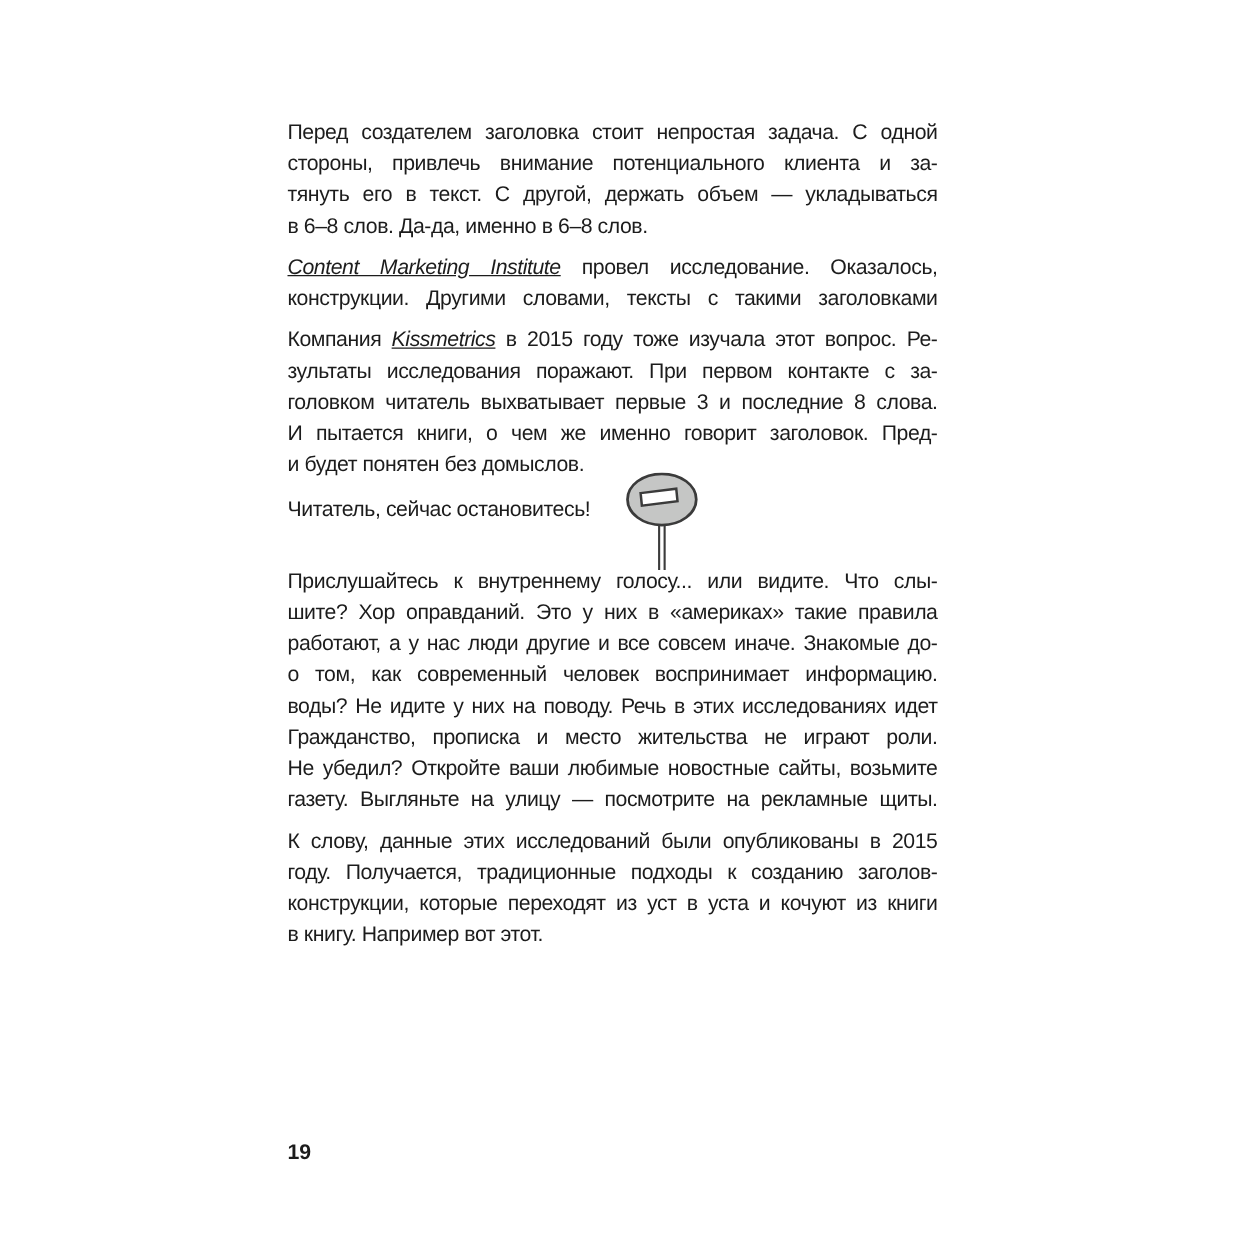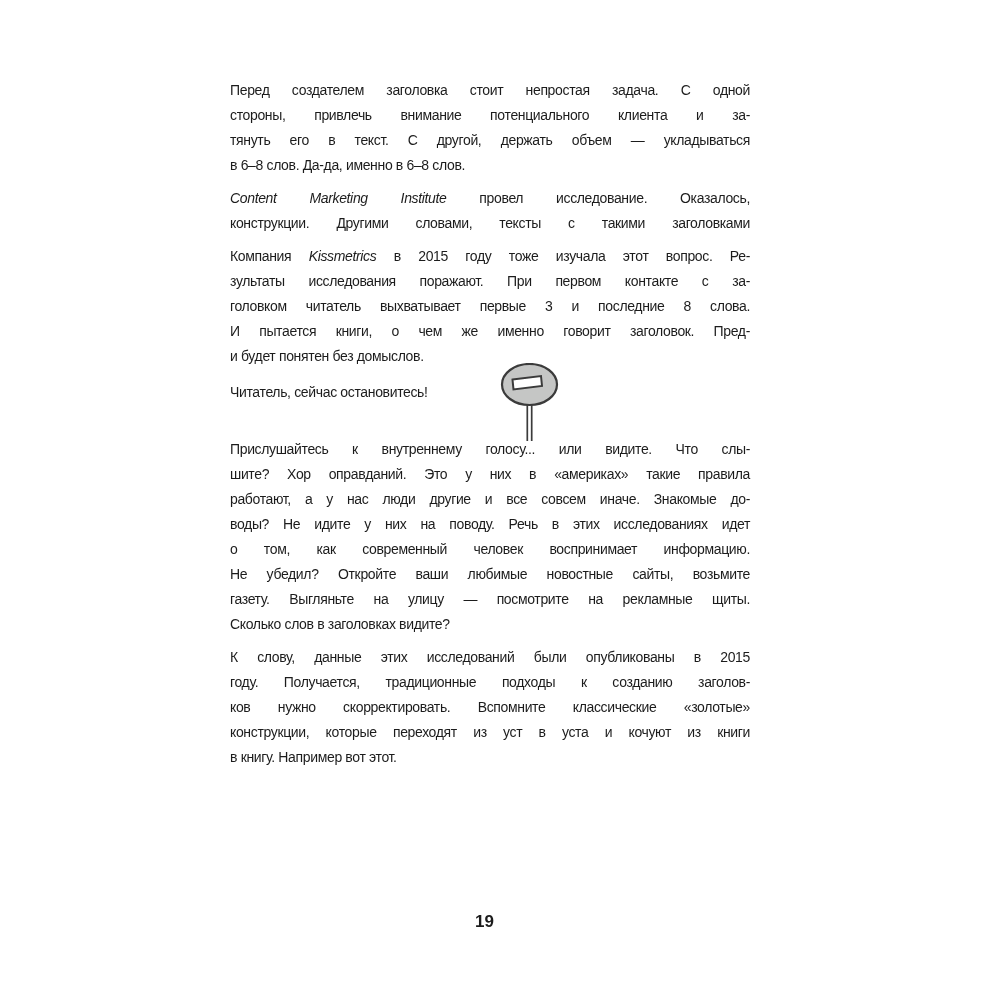"Перед создателем заголовка стоит" .text-block { font-size: 14px -> 17px; top: 78px -> 93px }
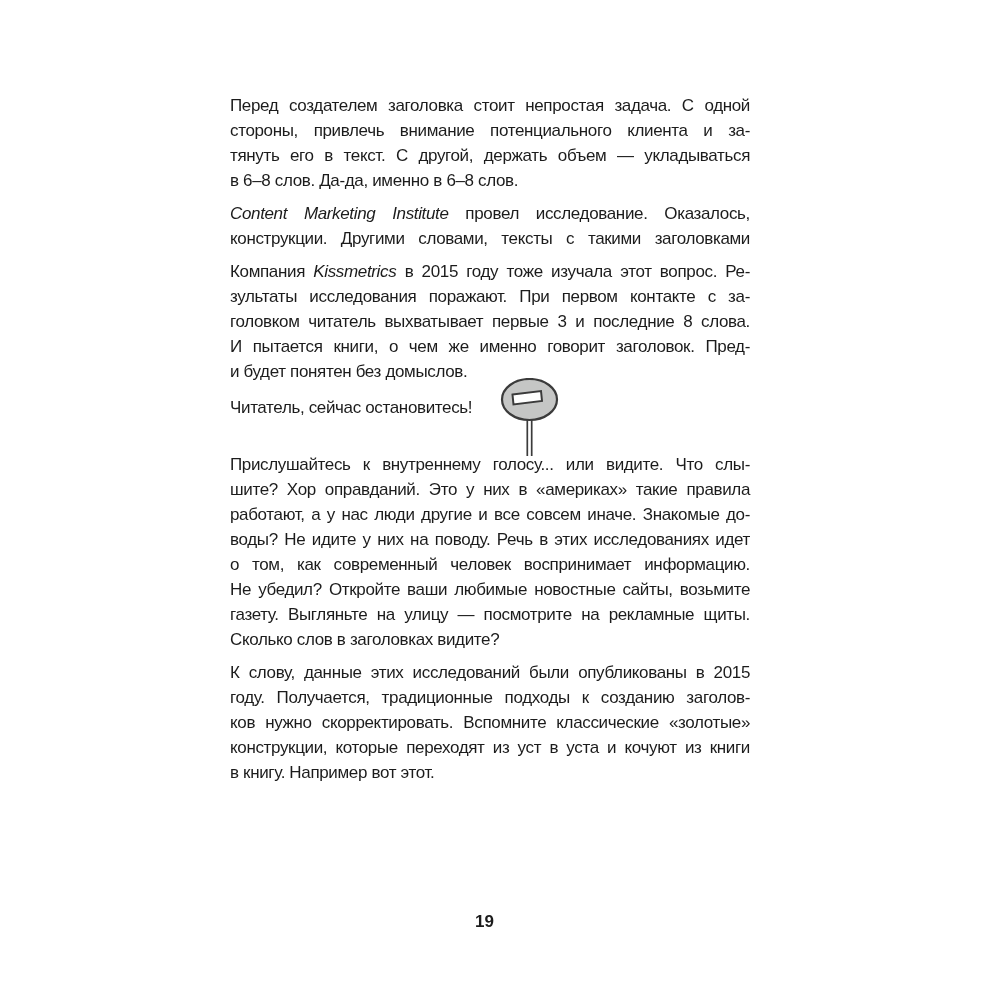"Content Marketing Institute" .i { text-decoration: none -> underline }
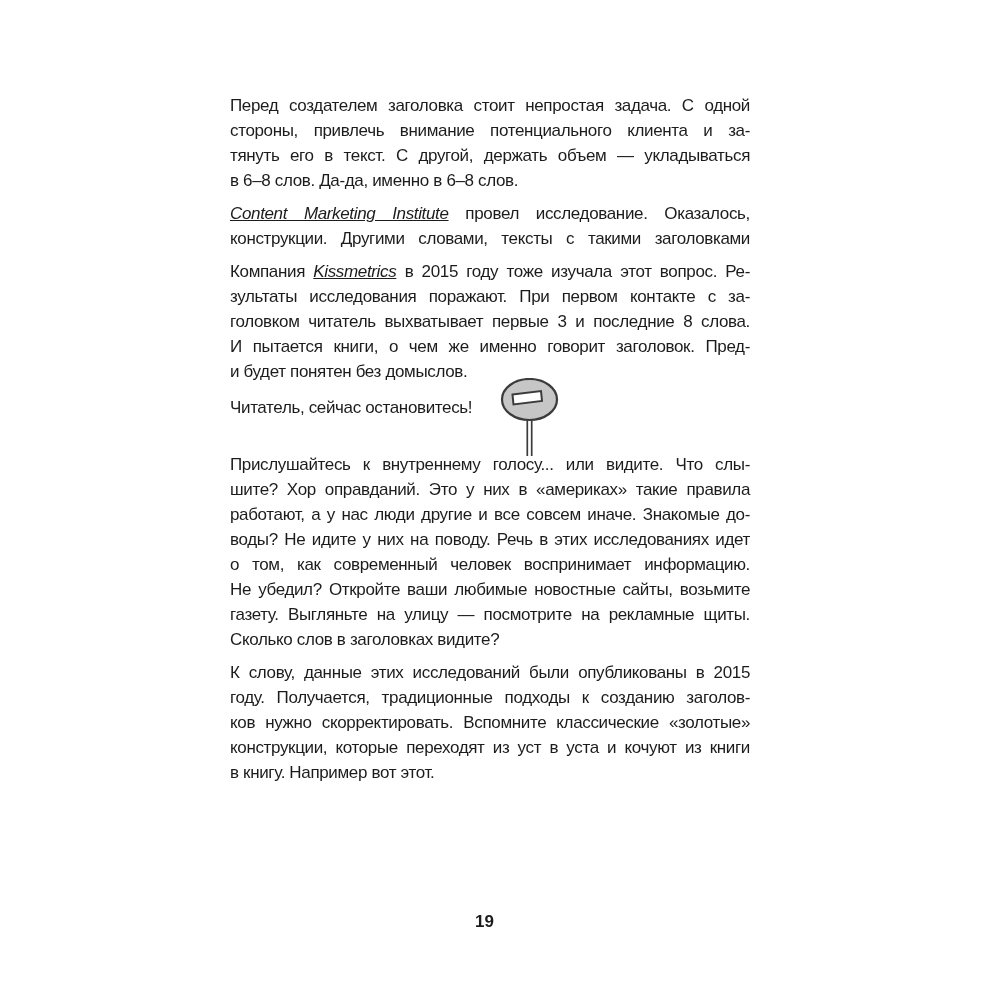"воды? Не идите у них" div.line { order: before "о том, как современный человек" -> after "о том, как современный человек" }
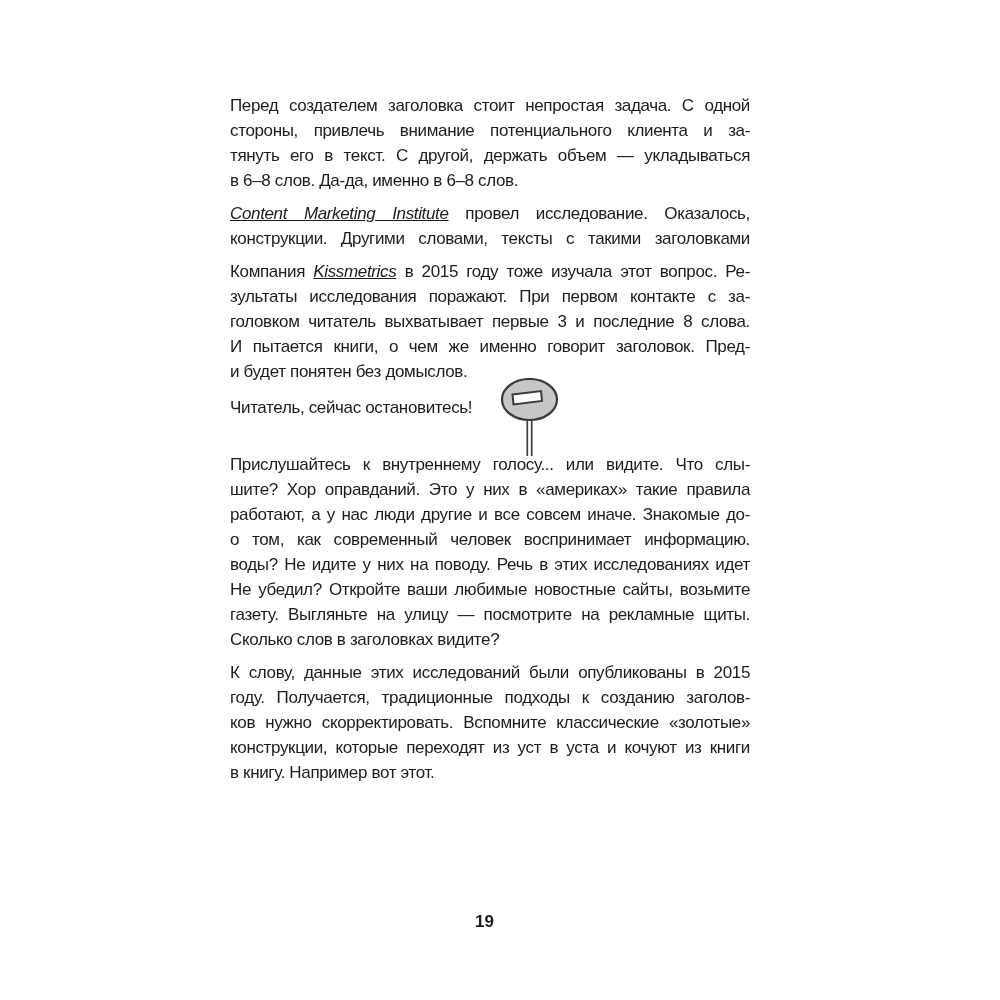"Гражданство, прописка и место жительства" div.line { html: none -> <div><span>Гражданство, прописка и место жительства не играют роли.</span></div> }
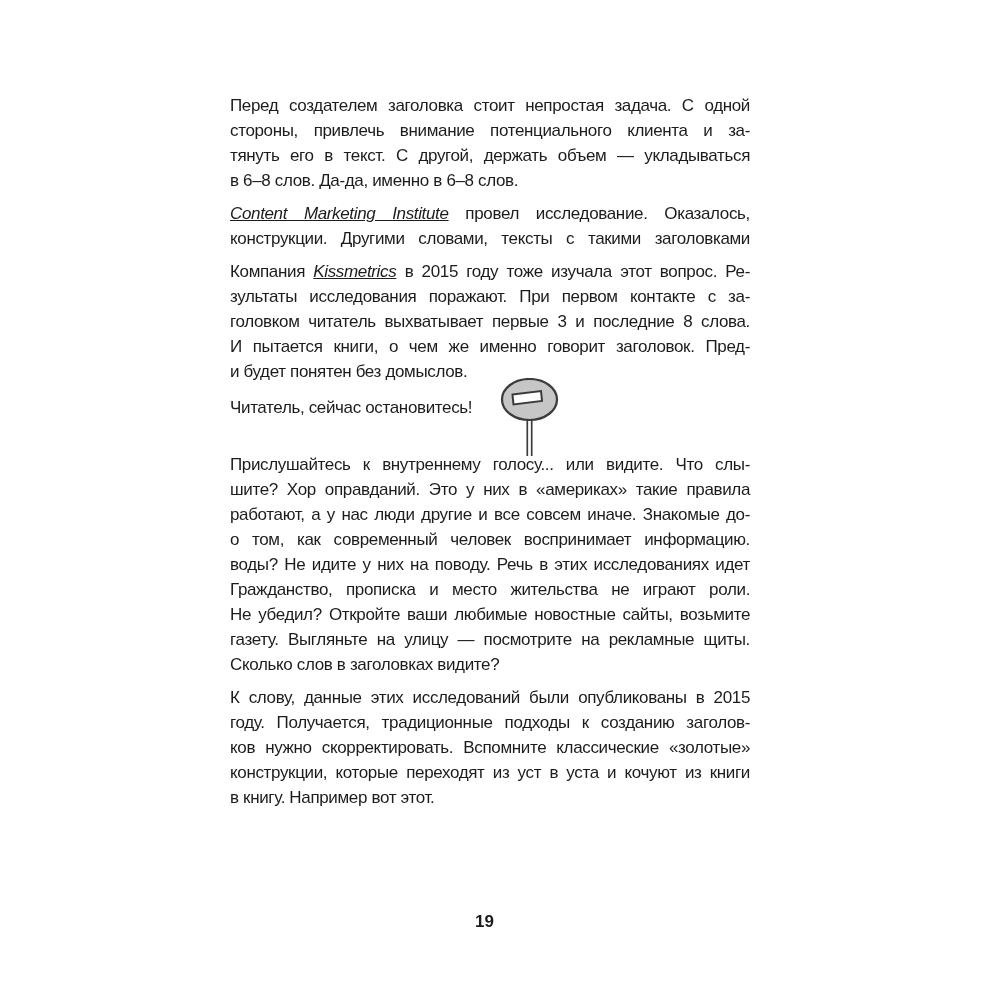"Сколько слов в заголовках видите?" div.line { html: <div><span>Сколько слов в заголовках видите?</span></div> -> none }
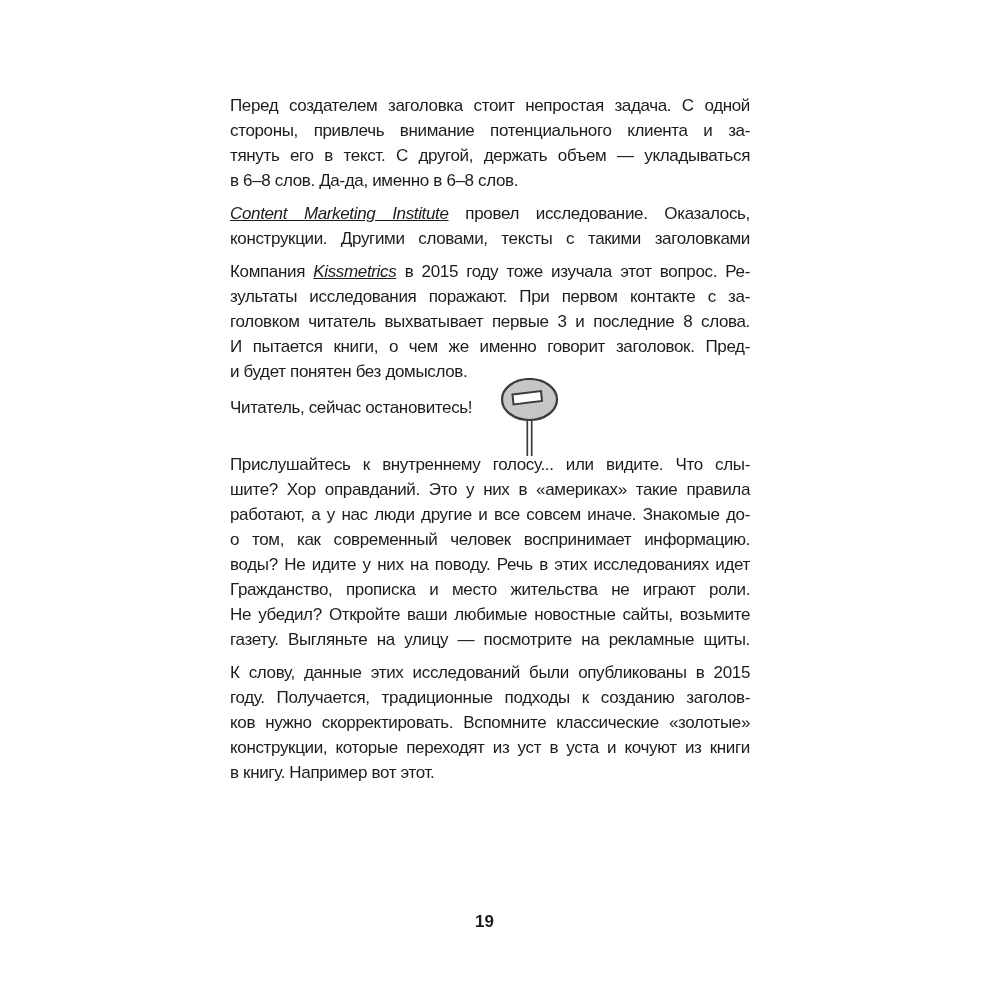"ков нужно скорректировать. Вспомните" div.line { html: <div><span>ков нужно скорректировать. Вспомните классические «золотые»</span></div> -> none }
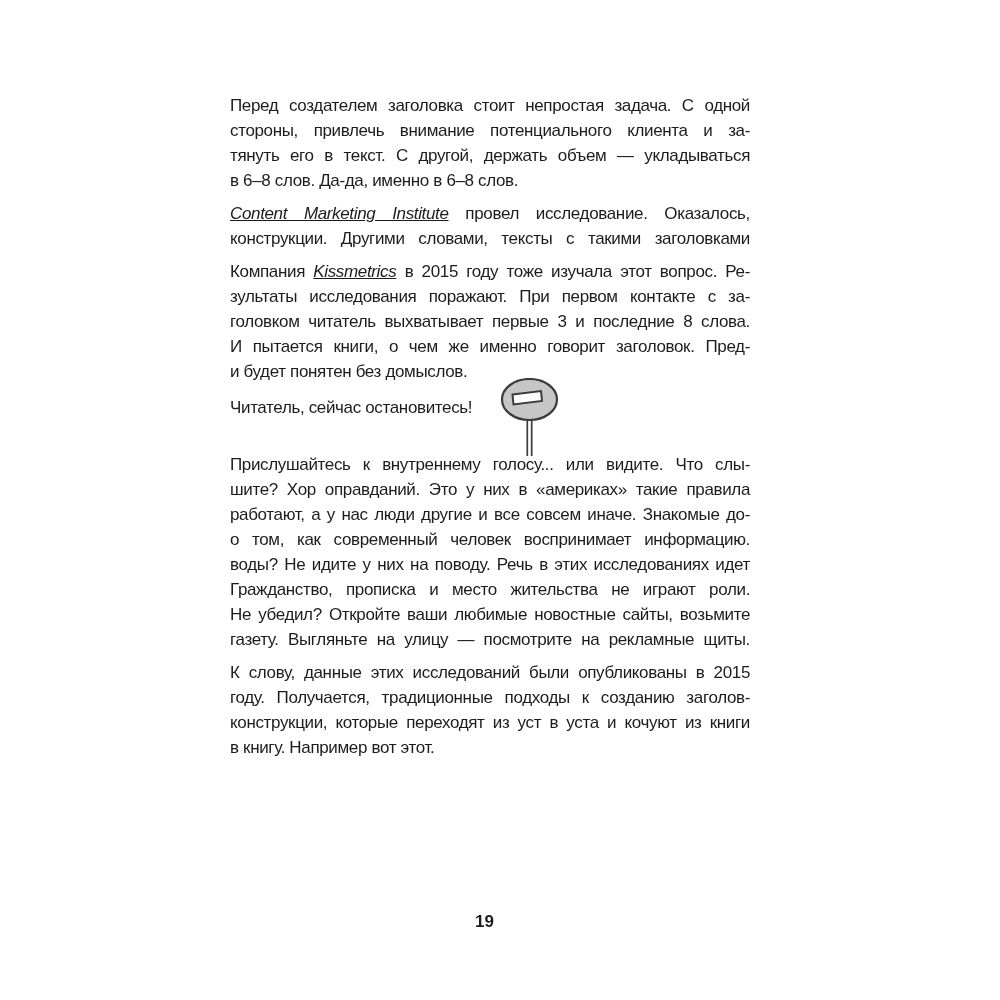"19" .page-number { text-align: center -> left }
